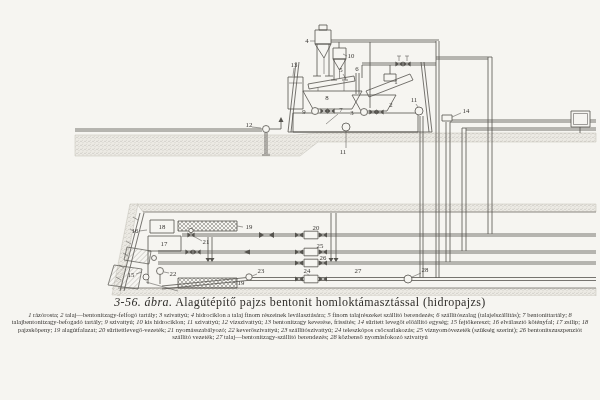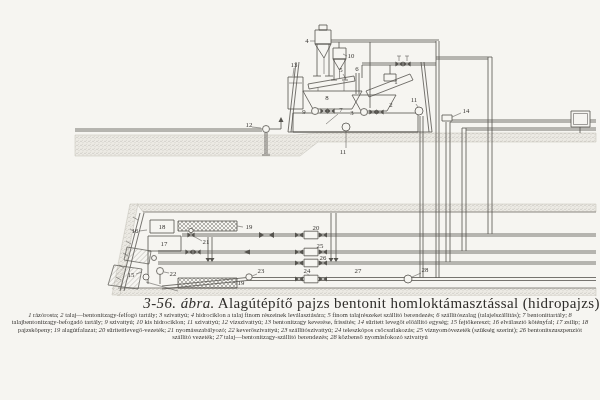"3-56. ábra. Alagútépítő pajzs bentonit" .caption { font-size: 15px -> 12px; text-align: right -> center }
